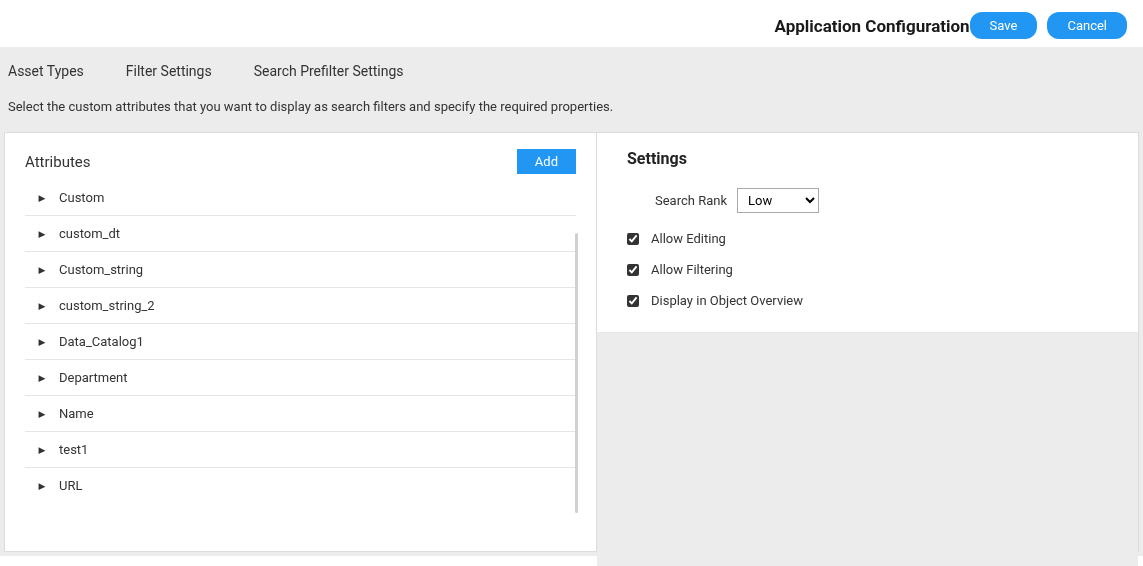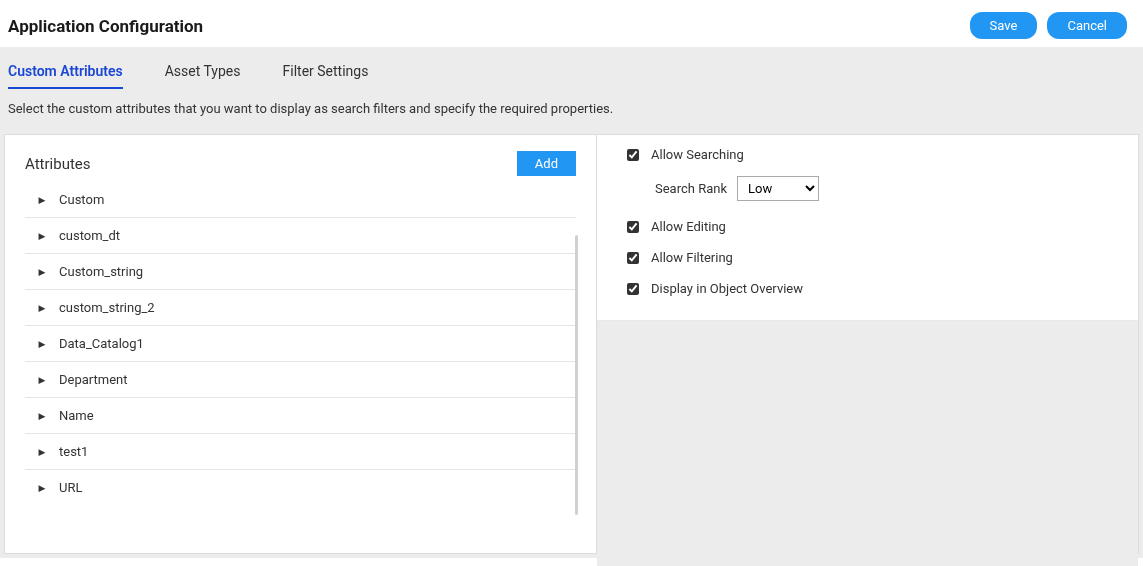"Application Configuration" .header { justify-content: space-between -> flex-end }
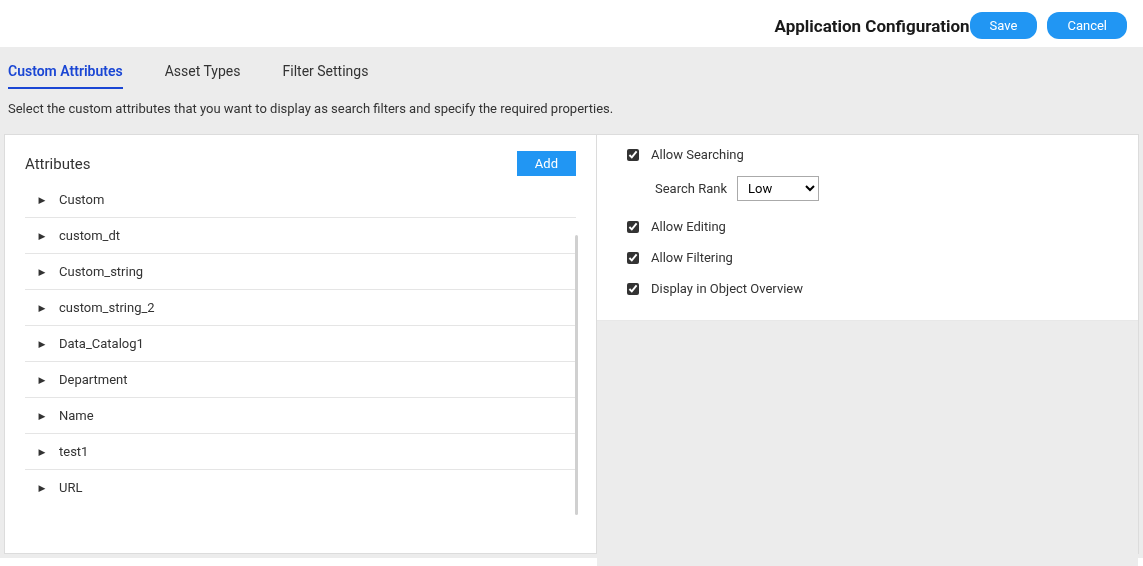"Custom Attributes" div.tab { html: <div>Custom Attributes</div> -> none }
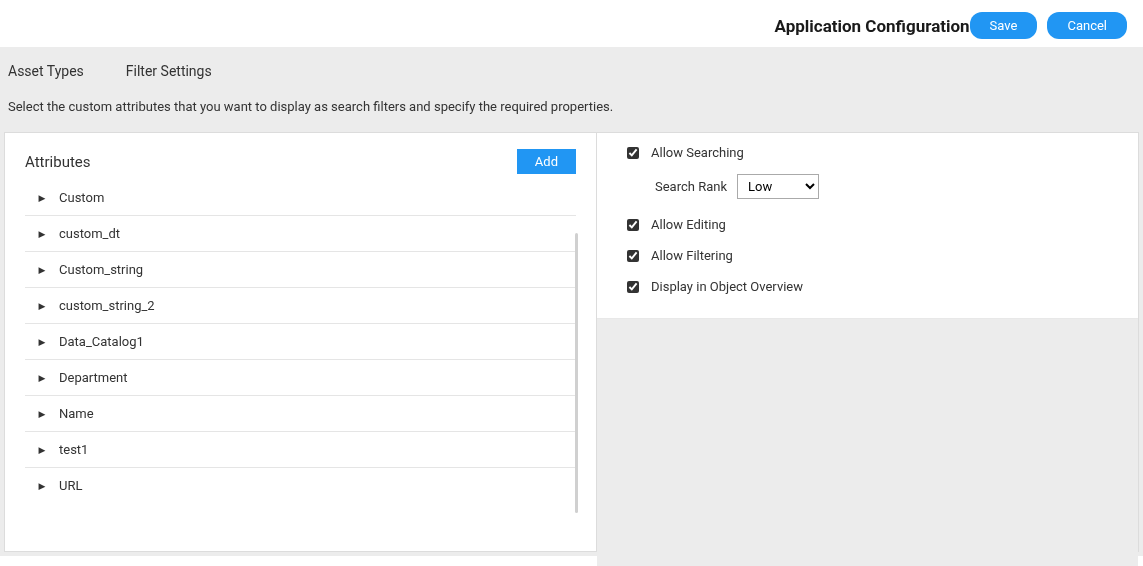"Search Prefilter Settings" div.tab { html: none -> <div>Search Prefilter Settings</div> }
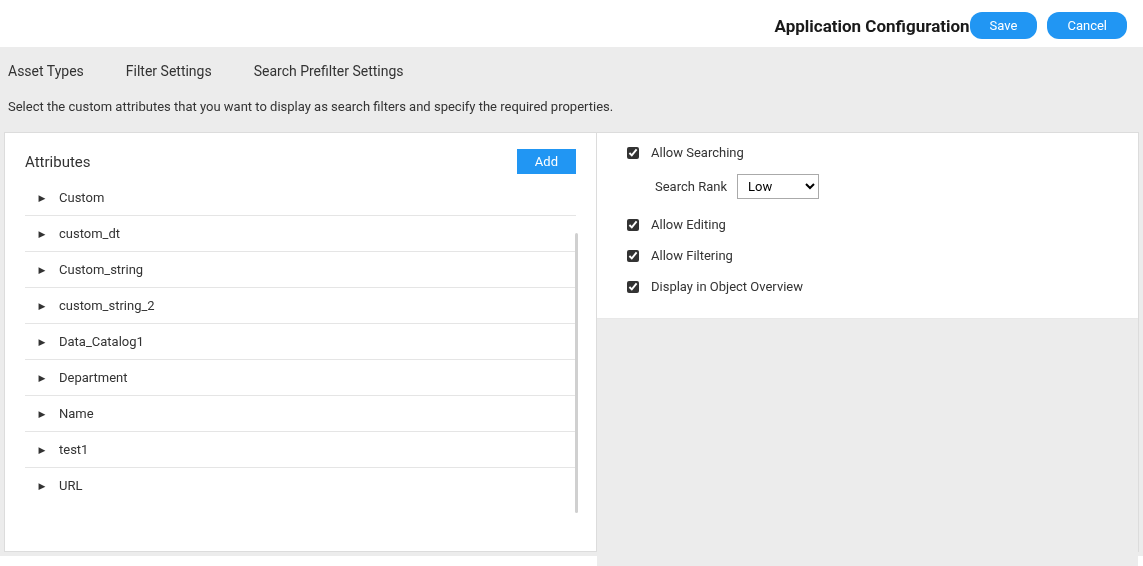"Settings" div.settings-title { html: none -> <div>Settings</div> }
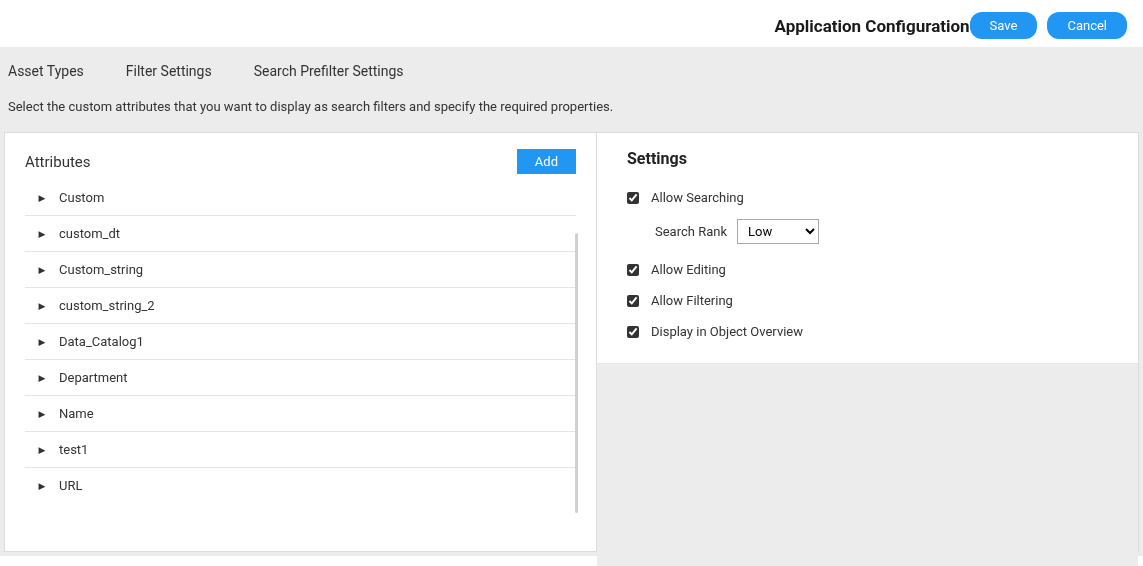"Allow Searching" div.setting-row { html: <div> <input> <span>Allow Searching</span> </div> -> none }
